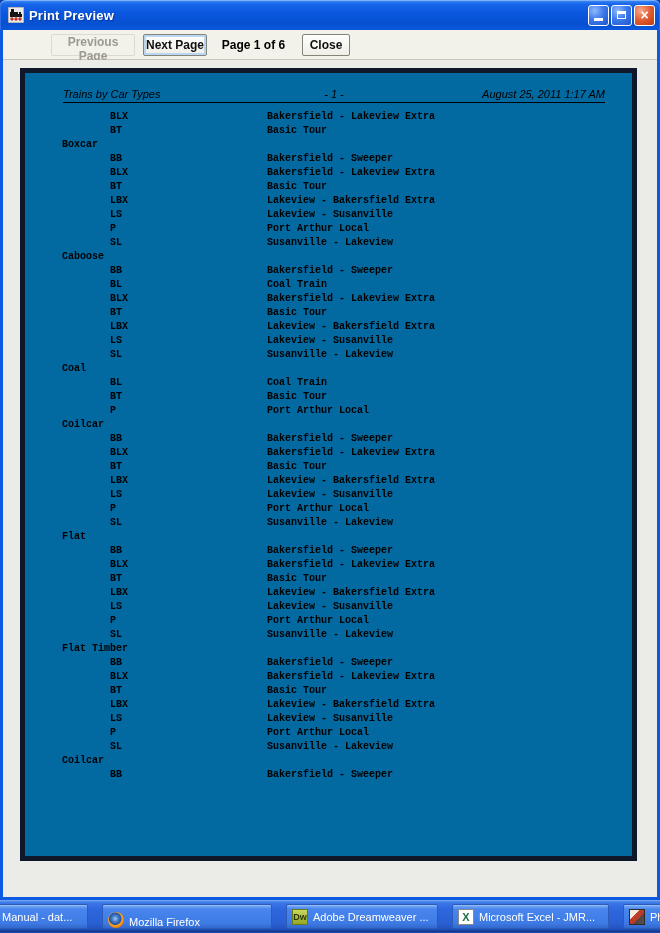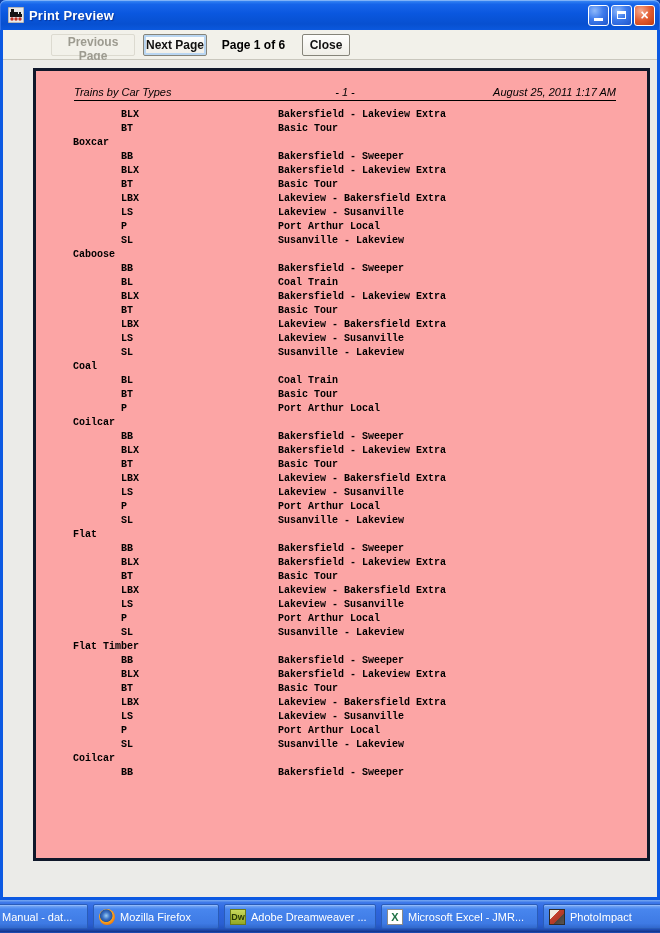"Trains by Car Types" .page { background: #fca5a5 -> #0369a1; border: 3px solid #0f172a -> 5px solid #0f172a; left: 30px -> 17px }
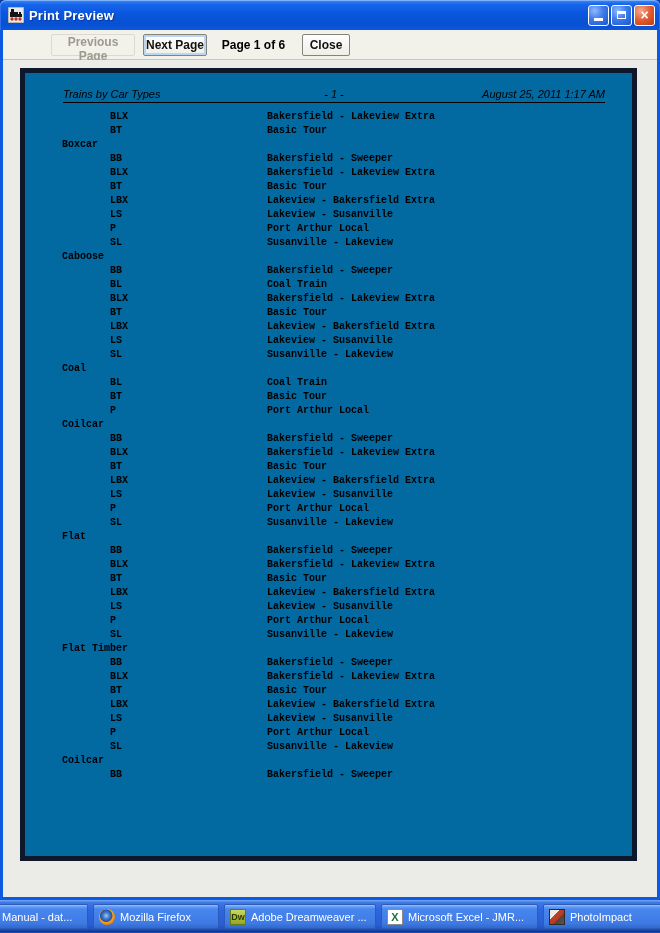"Manual - dat..." .taskbar { gap: 5px -> 14px }
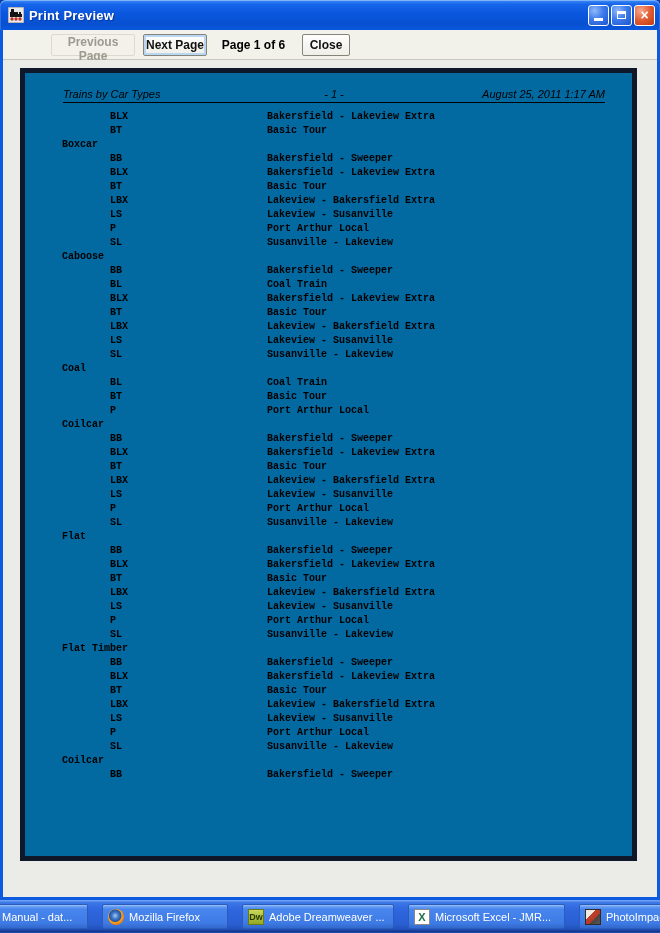"Mozilla Firefox" div.task-btn { align-items: none -> flex-end; width: 126px -> 170px }
